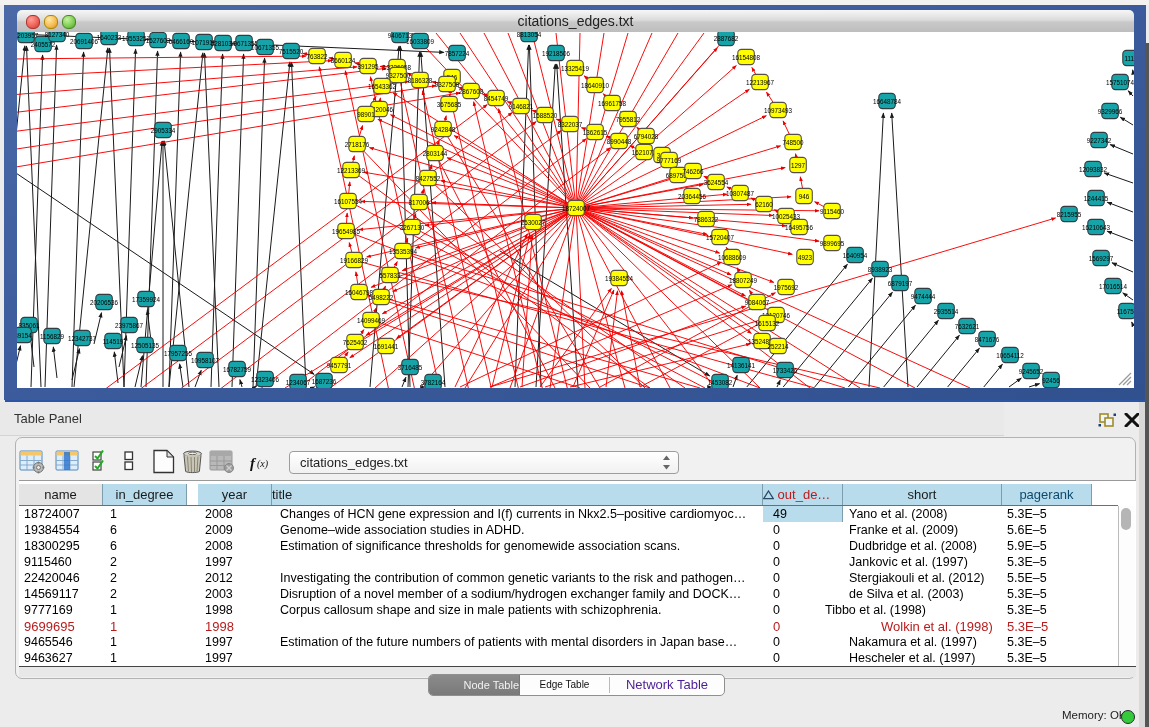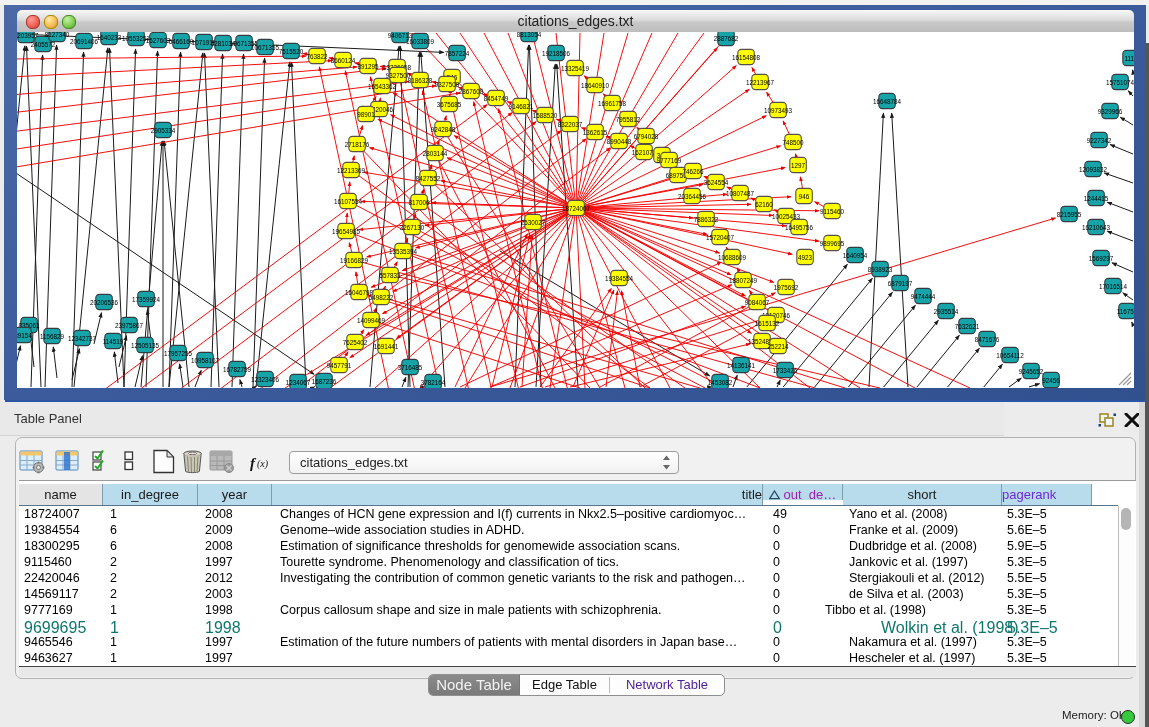"in_degree" div { width: 95px -> 84px }
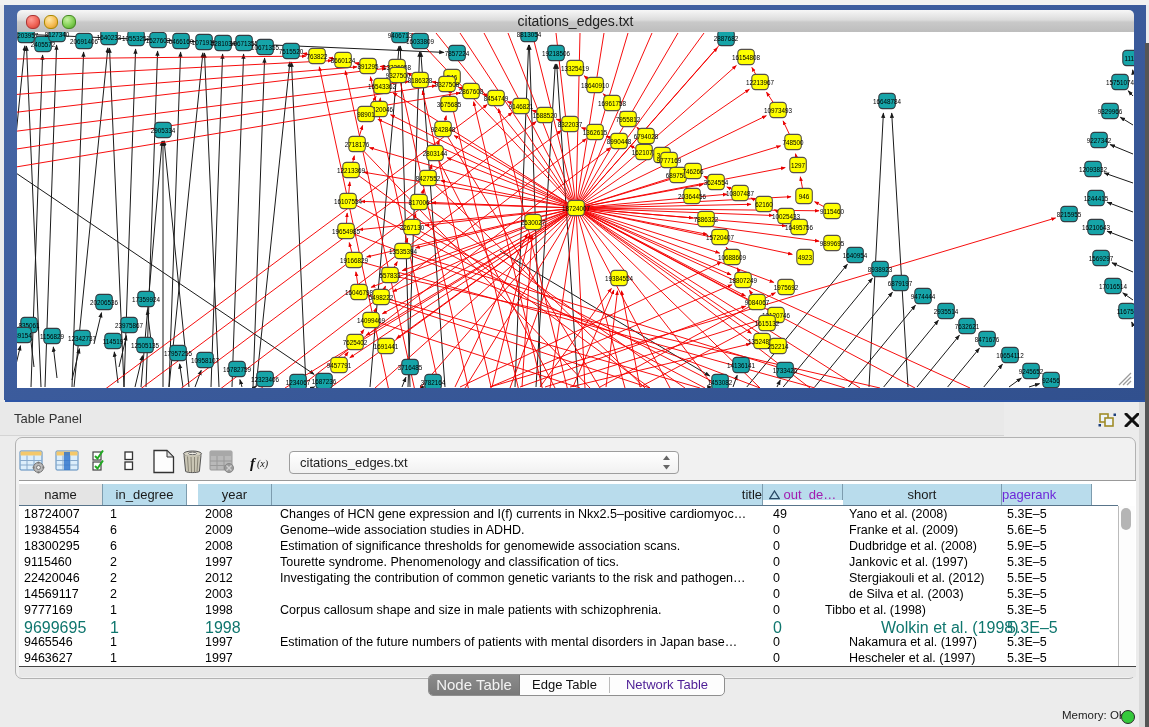"title" div { text-align: right -> left }
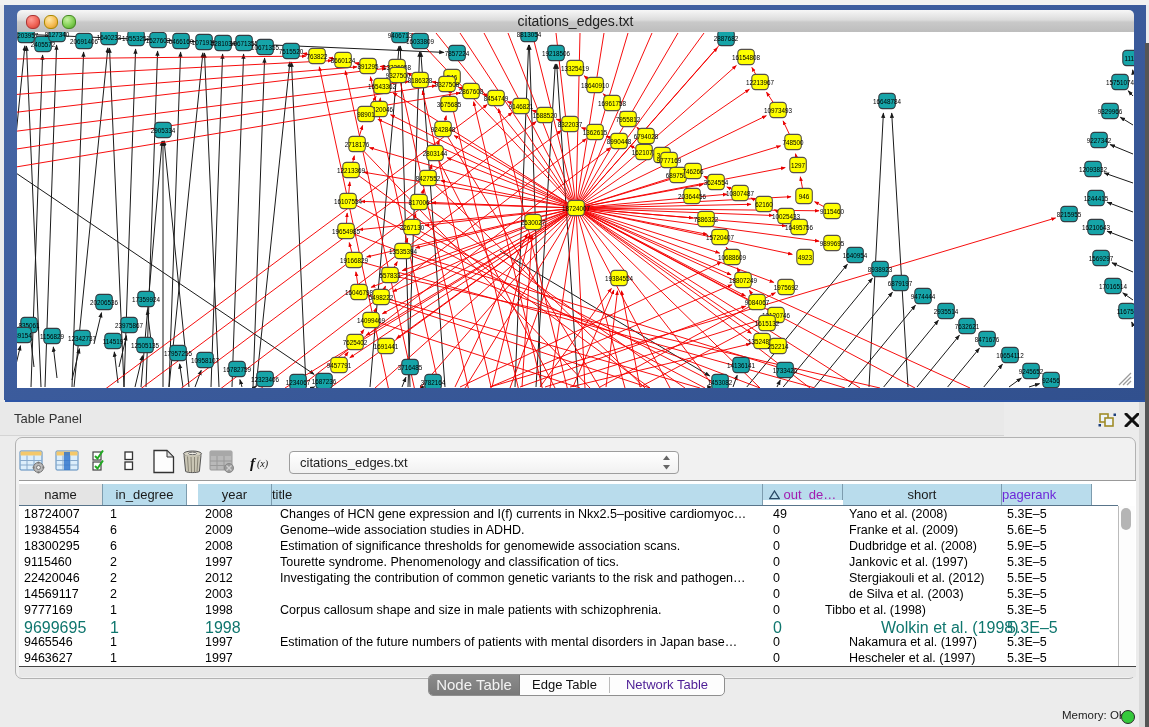"out_de…" div { color: #a21caf -> #b91c1c; height: 16px -> 38px; text-align: center -> left }
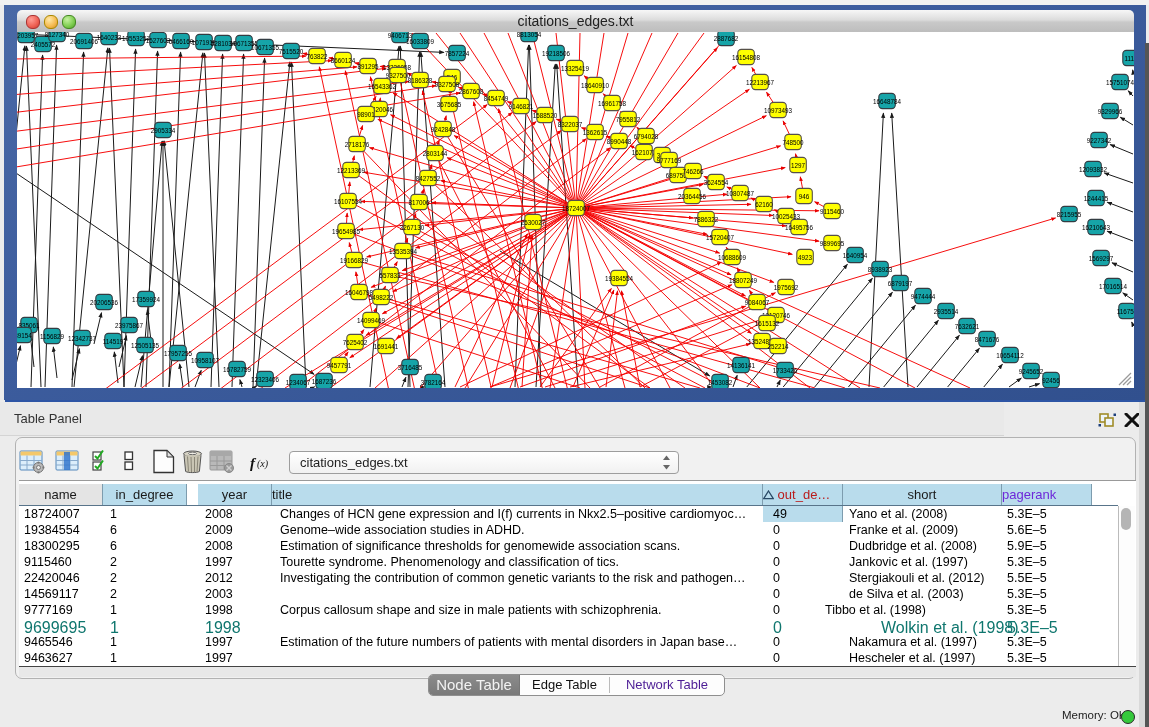"pagerank" div { color: #6d28d9 -> #0c4a6e; text-align: none -> center }
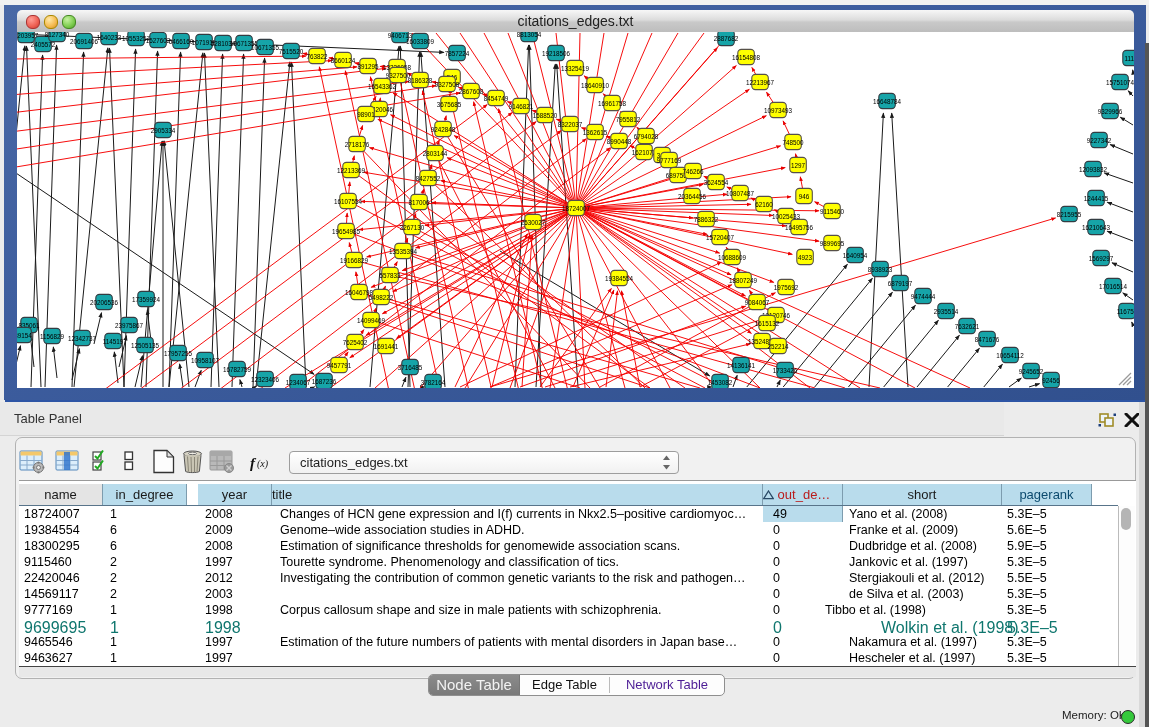"Tourette syndrome. Phenomenology and" span { html: <span>Tourette syndrome. Phenomenology and classification of tics.</span> -> none }
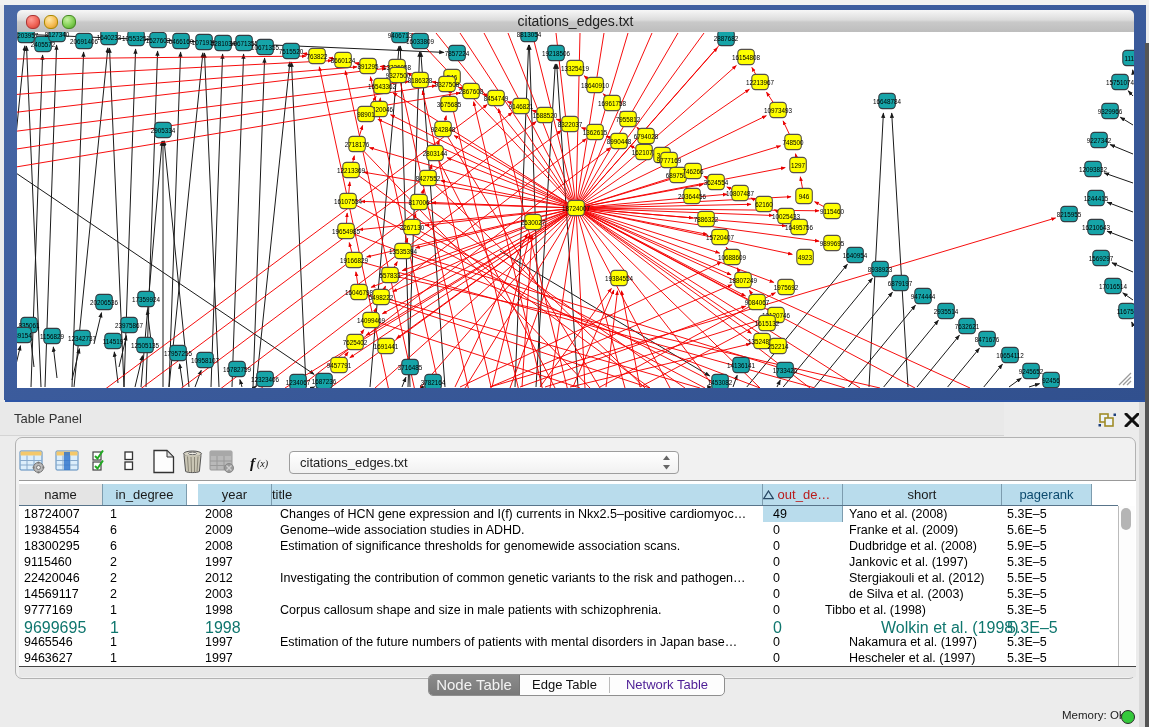"Disruption of a novel member" span { html: none -> <span>Disruption of a novel member of a sodium/hydrogen exchanger family and DOCK…</span> }
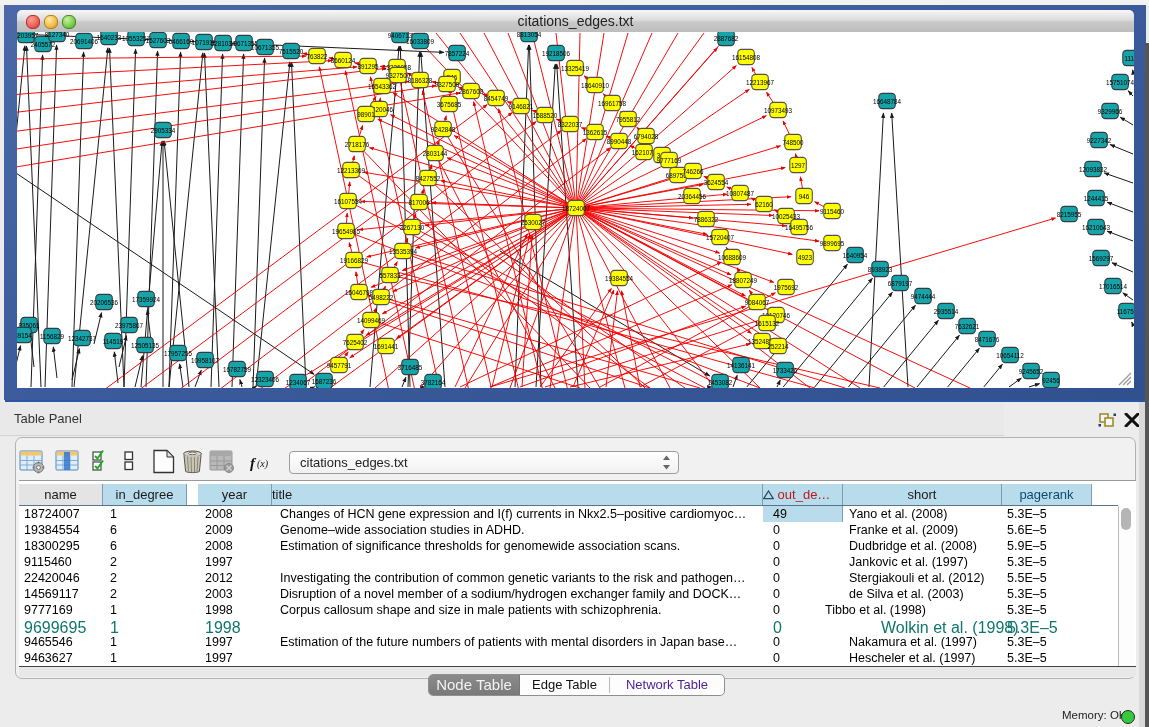"9699695" div { color: #0f766e -> #b91c1c; font-size: 16px -> 13px }
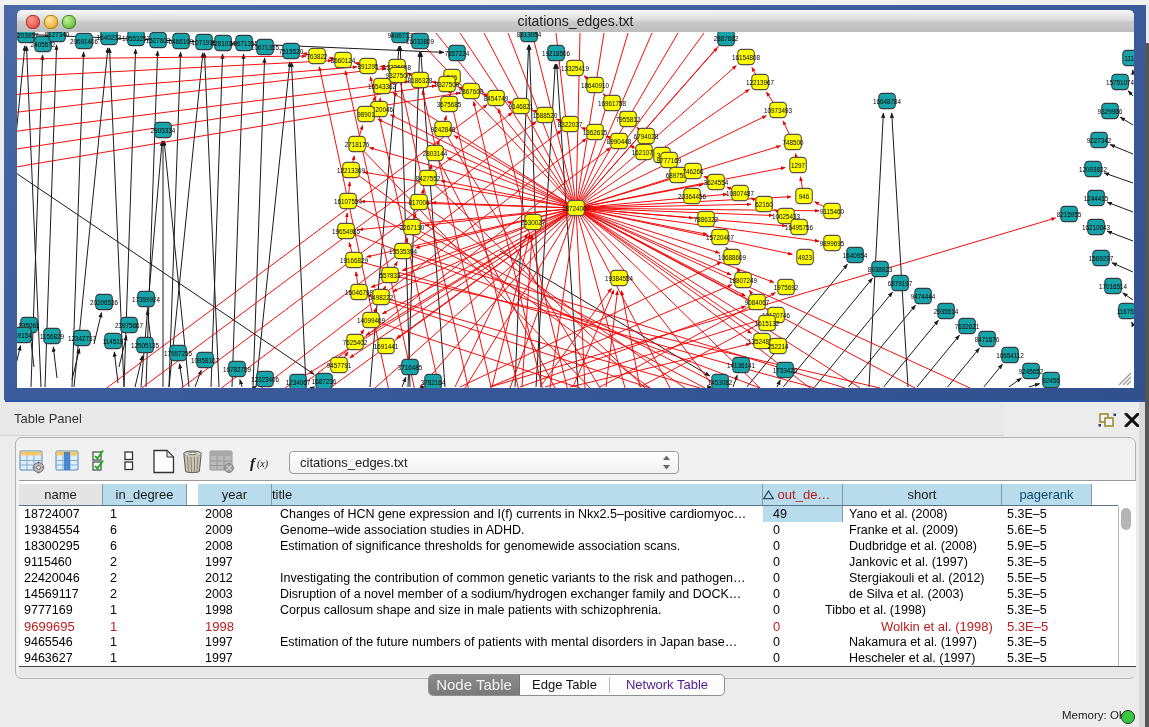"Node Table" div.abs { font-size: 15px -> 11px; text-align: center -> right }
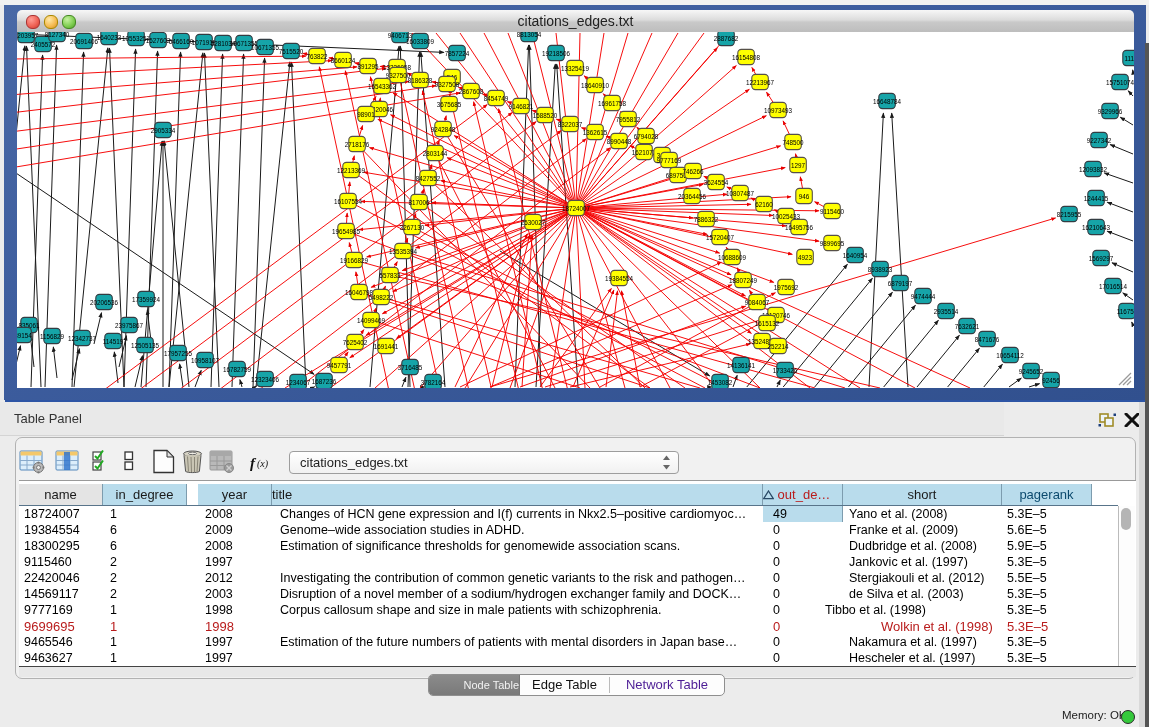"Edge Table" div.abs { font-size: 13px -> 10px }
